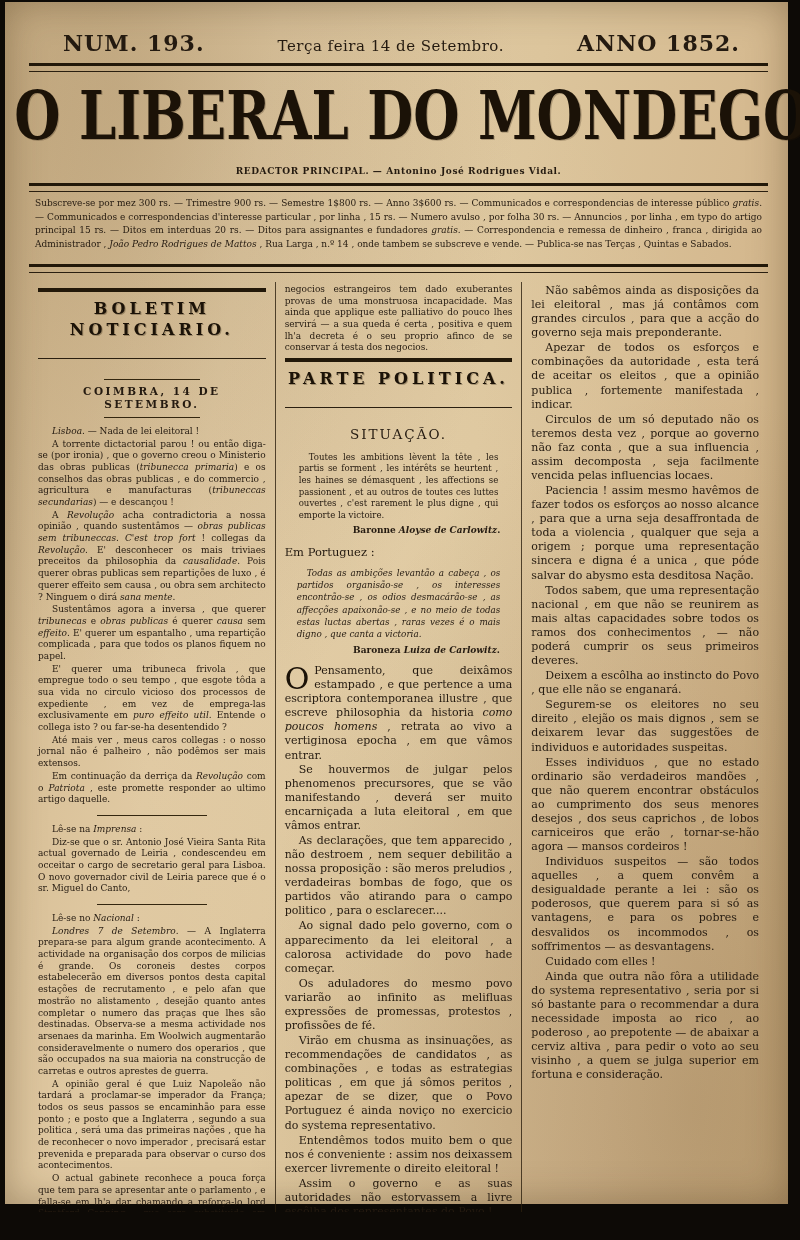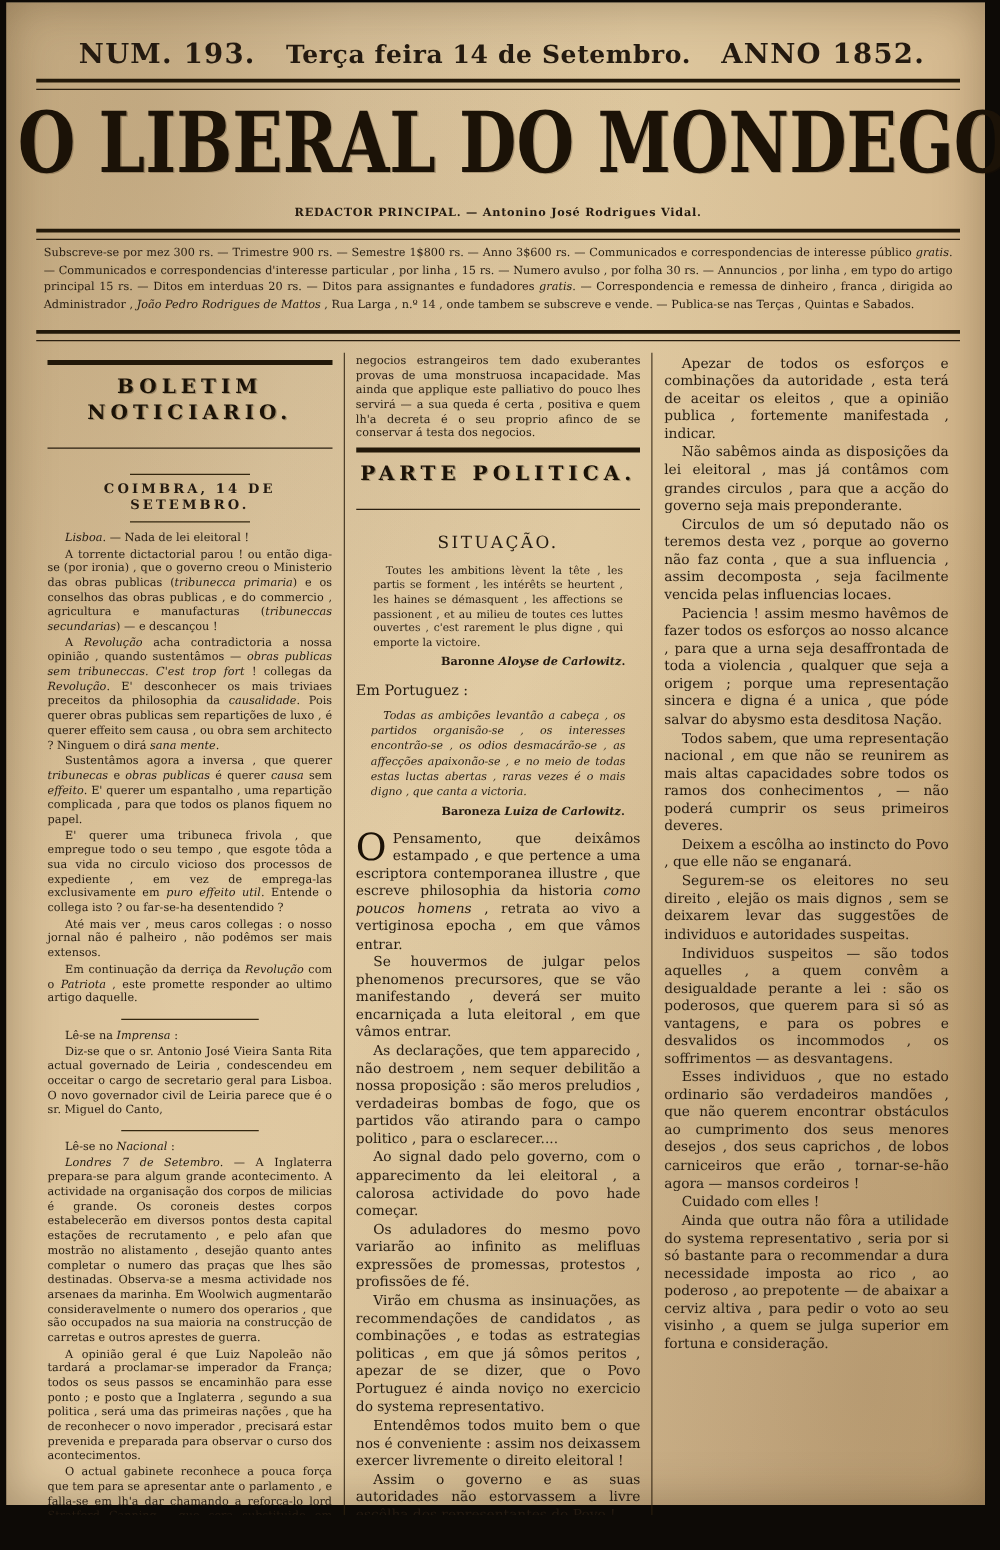"Terça feira 14 de Setembro." .hdr-date { font-size: 20px -> 15px; font-weight: bold -> normal }
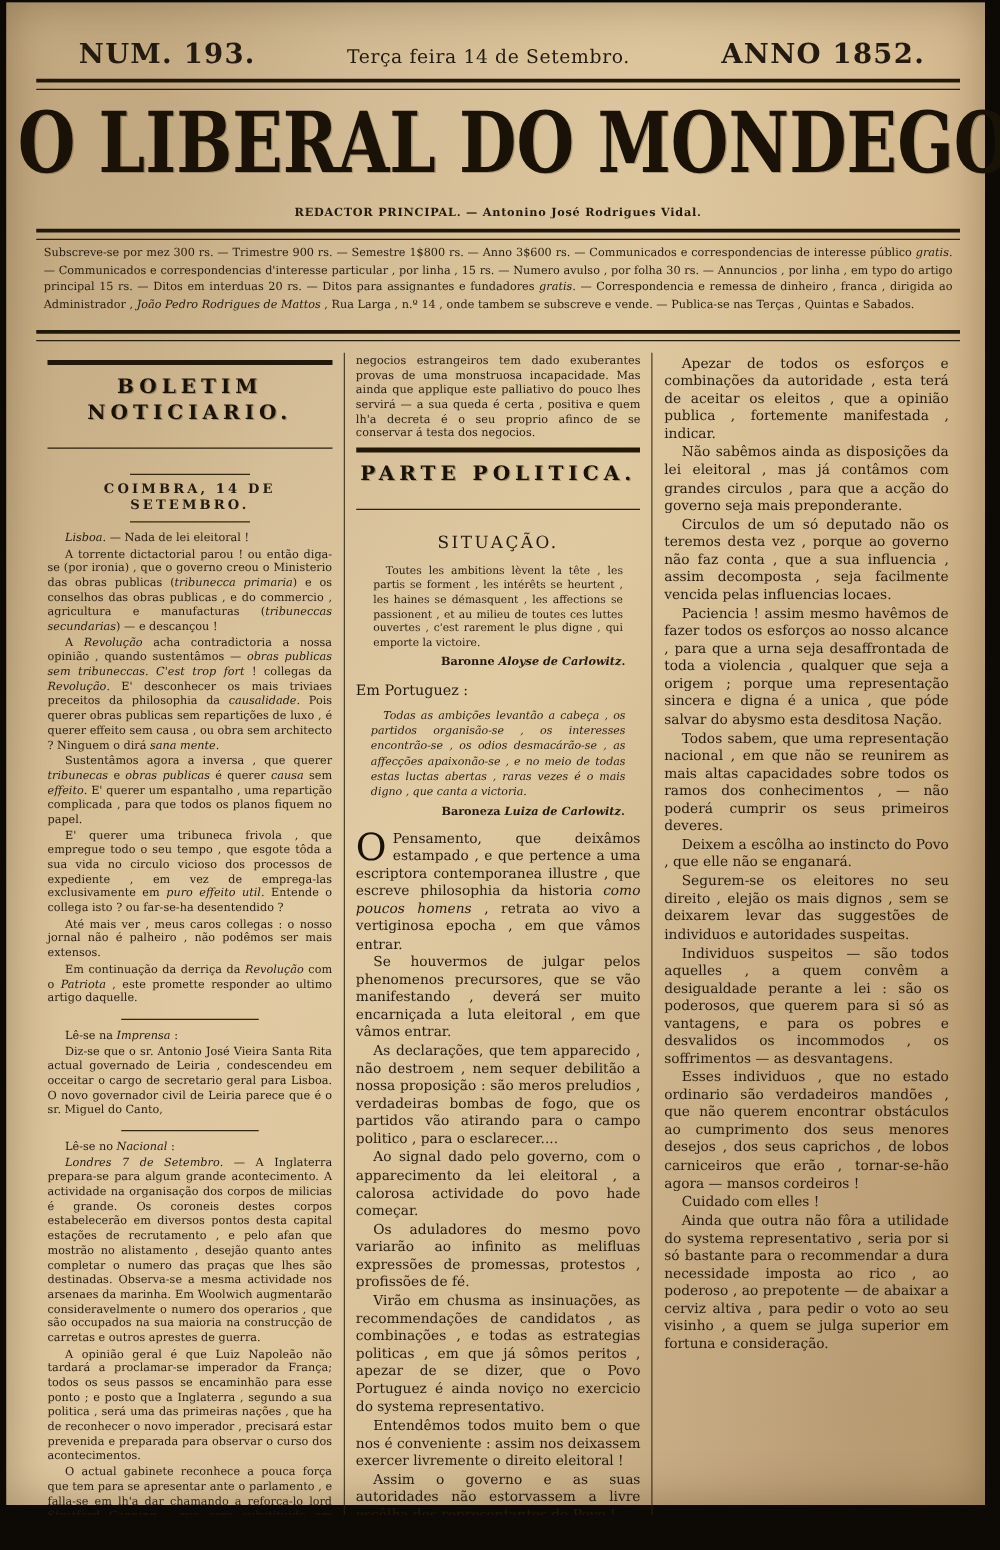"Apezar de todos os esforços" div.blk { order: before "Não sabêmos ainda as disposições" -> after "Não sabêmos ainda as disposições" }
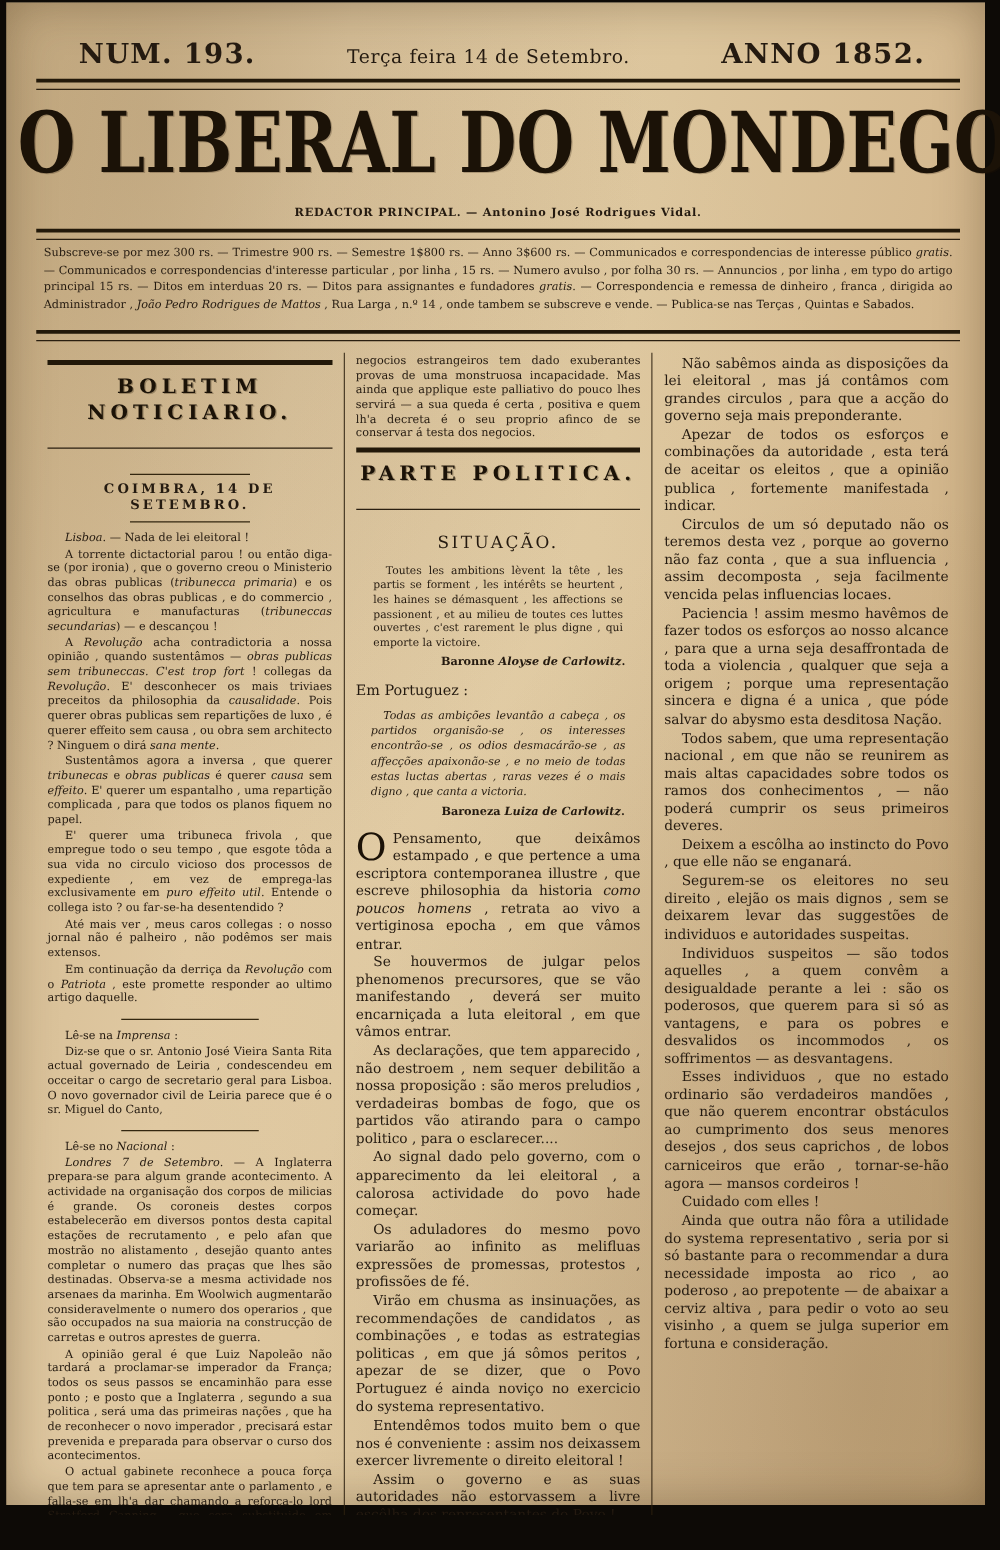"Toutes les ambitions lèvent la" div.blk { text: milieu -> outros }
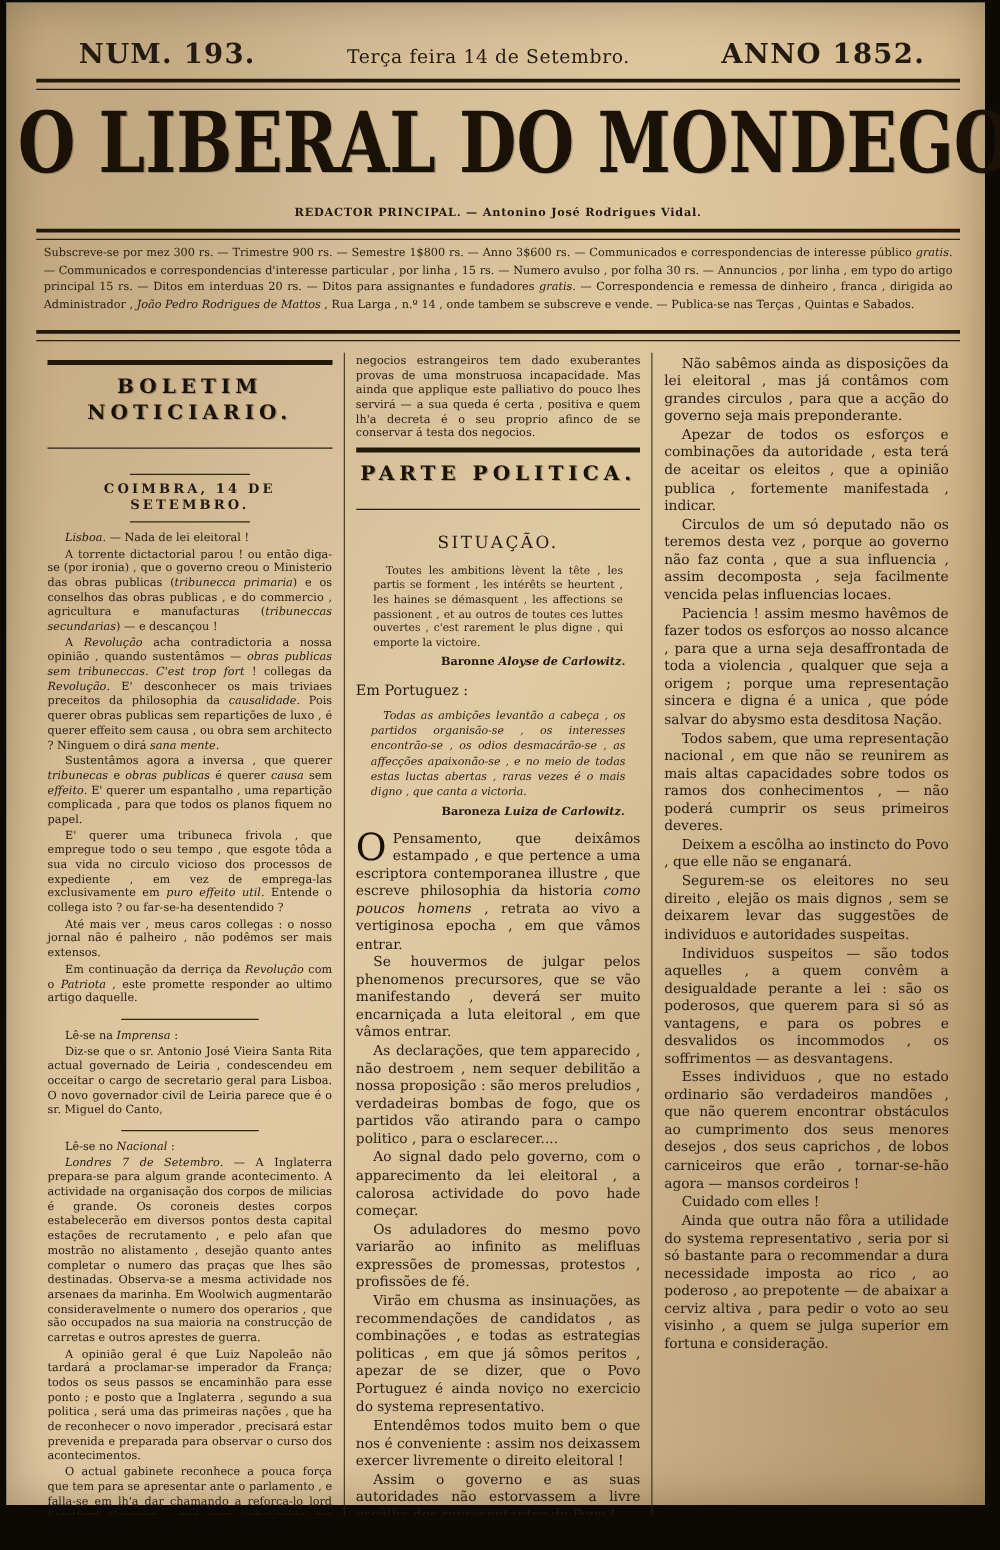"Individuos suspeitos — são todos" div.blk { order: before "Esses individuos , que no" -> after "Esses individuos , que no" }
